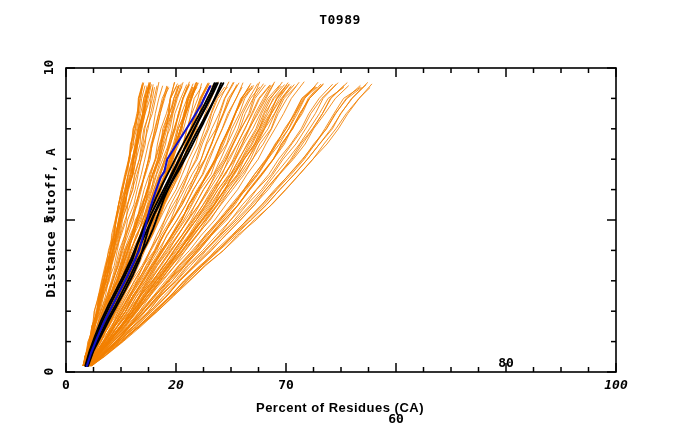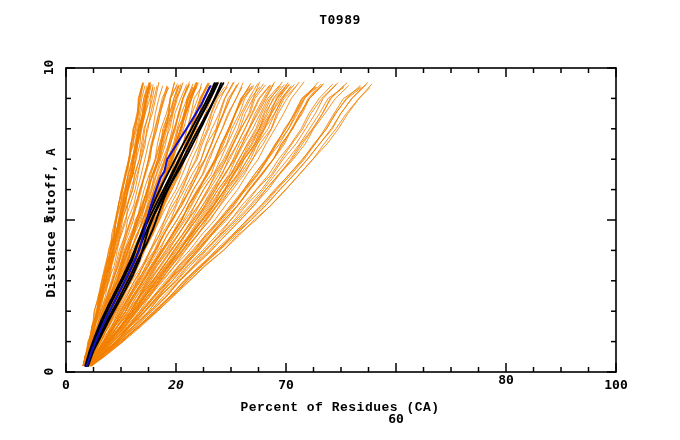"80" div.xtick-label { top: 372px -> 355px }
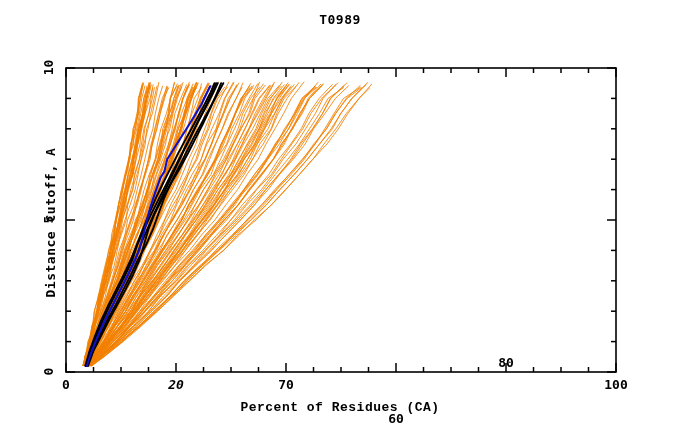"100" div.xtick-label { font-style: none -> italic }
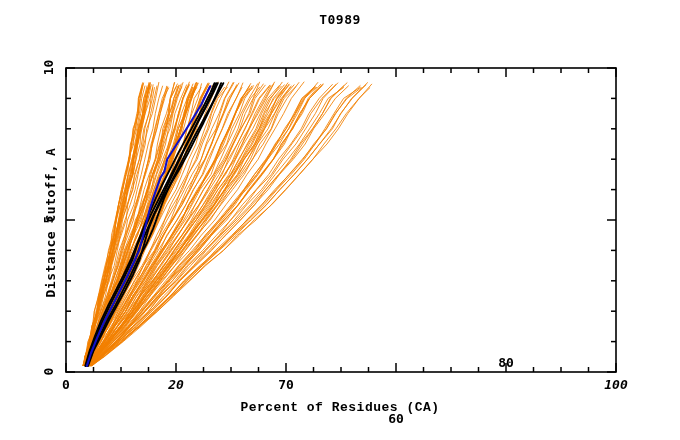"Percent of Residues (CA)" .xlabel { font-family: Liberation Mono, monospace -> Liberation Sans, sans-serif }
